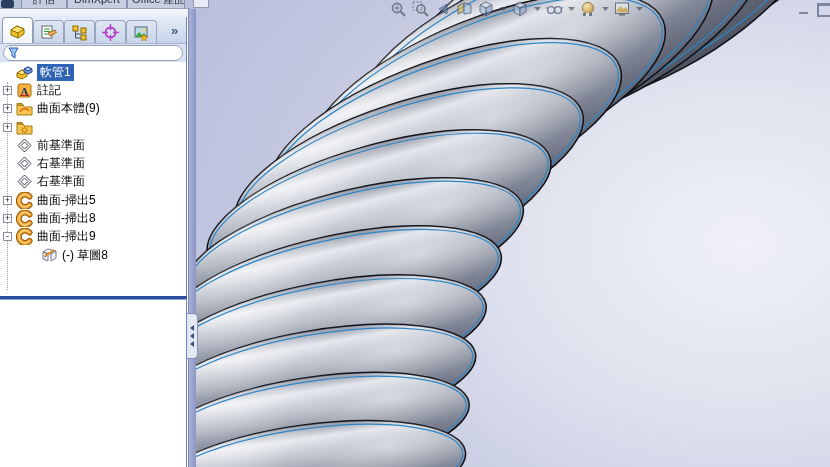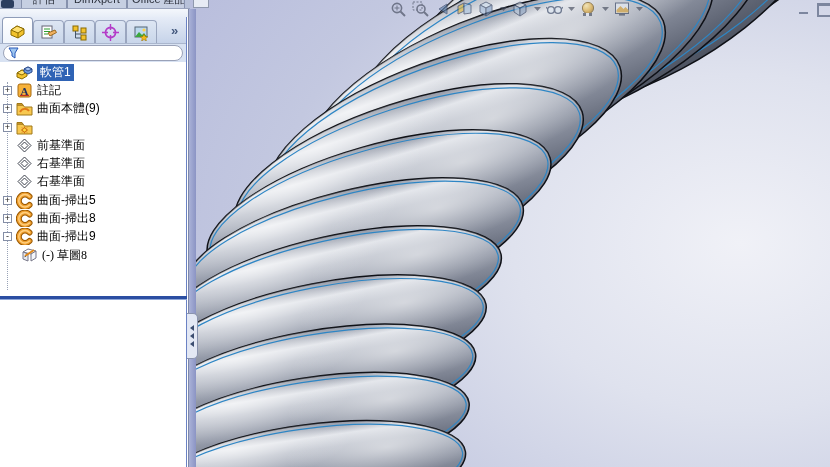"(-) 草圖8" .trow.child { font-family: Liberation Serif, serif -> none; padding-left: 8px -> 28px }
